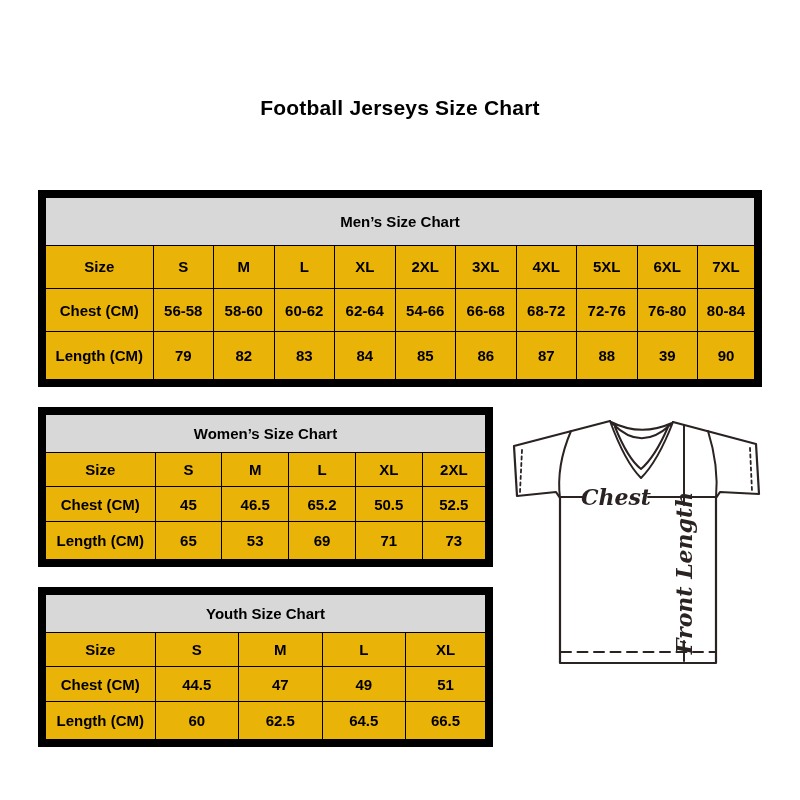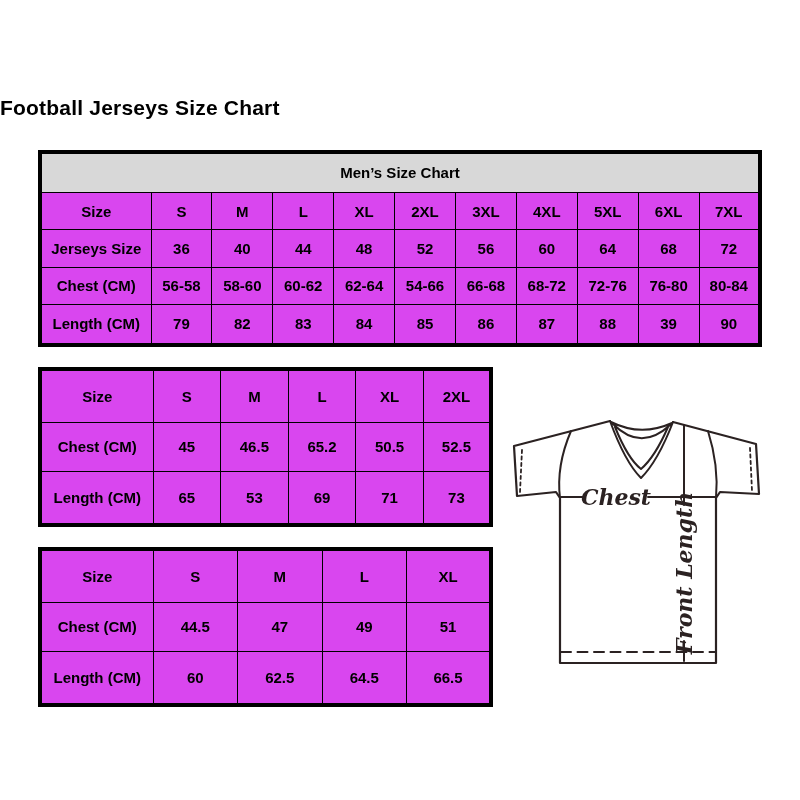"Football Jerseys Size Chart" .page-title { text-align: left -> center }
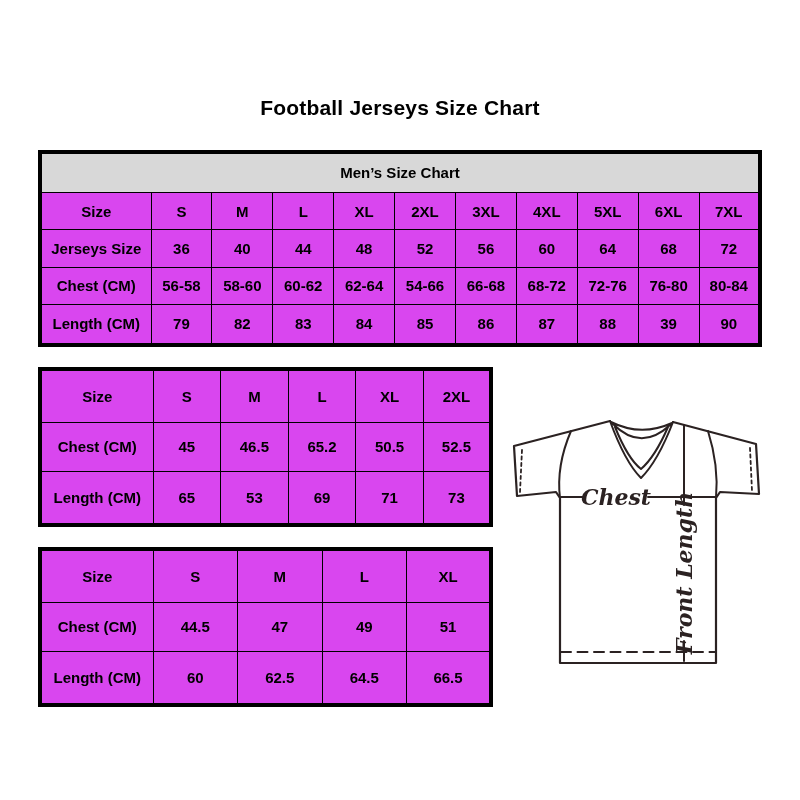"Men’s Size Chart" table.size-table { background: #d946ef -> #eab308; border: 4px solid #000000 -> 8px solid #000000; margin-top: none -> 40px }
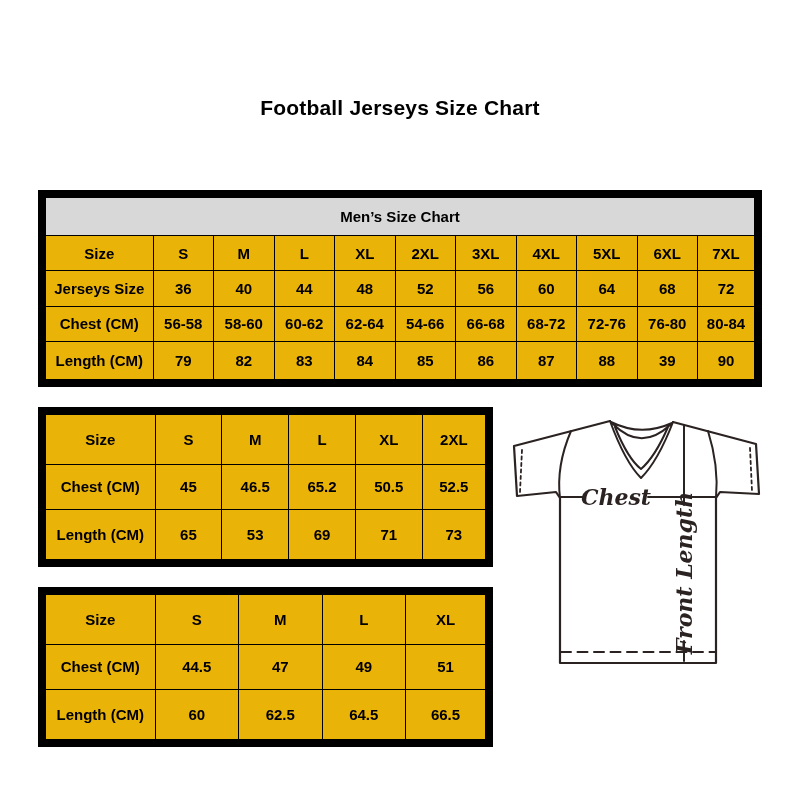"Jerseys Size" tr { html: <tr> <td>Jerseys Size</td> <td>36</td> <td>40</td> <td>44</td> <td>48</td> <td>52</td> <td>56</td> <td>60</td> <td>64</td> <td>68</td> <td>72</td> </tr> -> none }
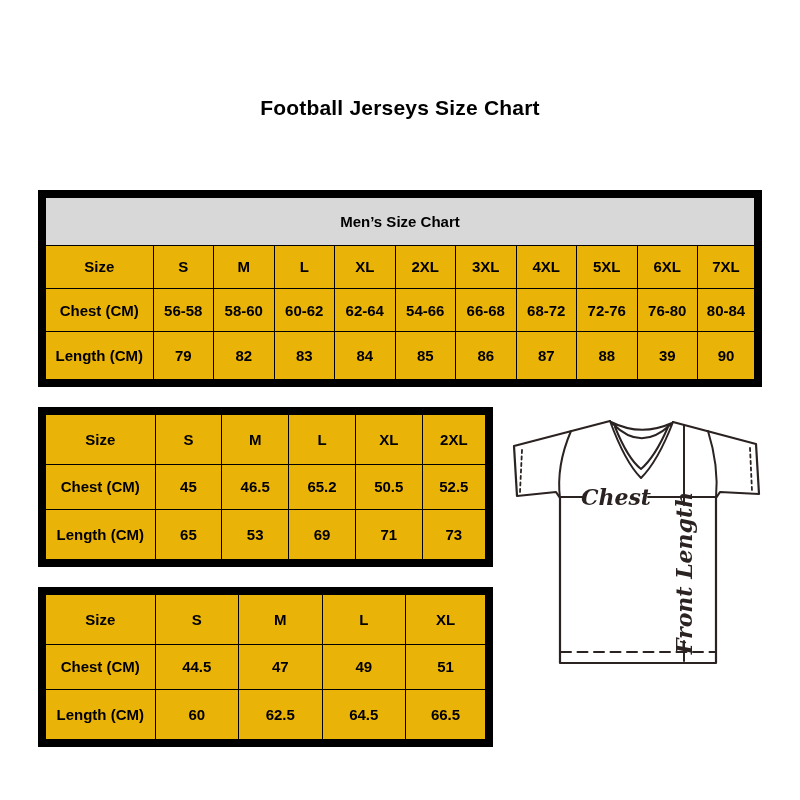"Women’s Size Chart" tr { html: none -> <tr> <td>Women’s Size Chart</td> </tr> }
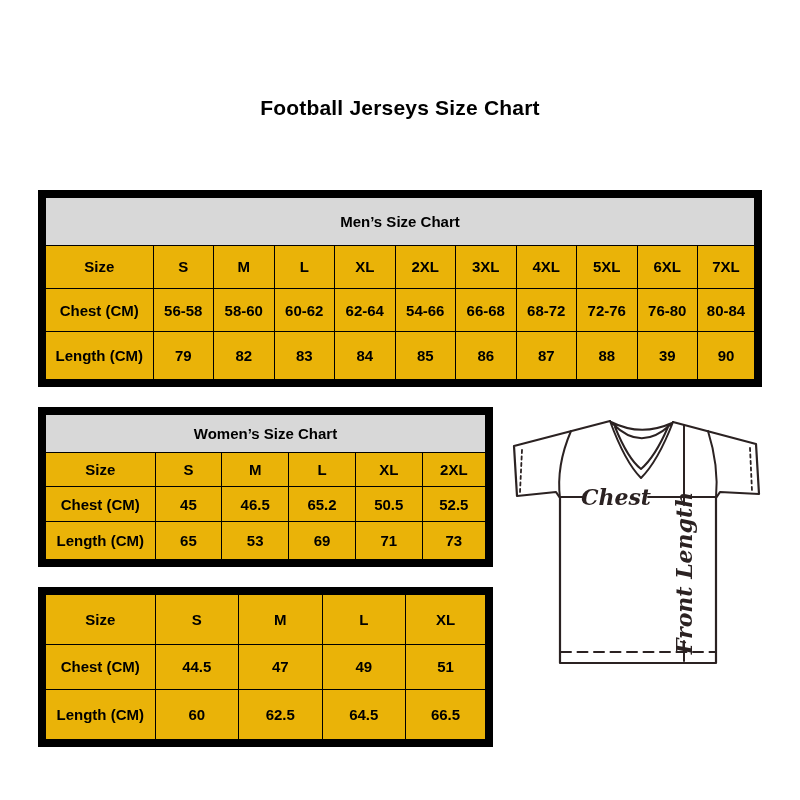"Youth Size Chart" tr { html: none -> <tr> <td>Youth Size Chart</td> </tr> }
